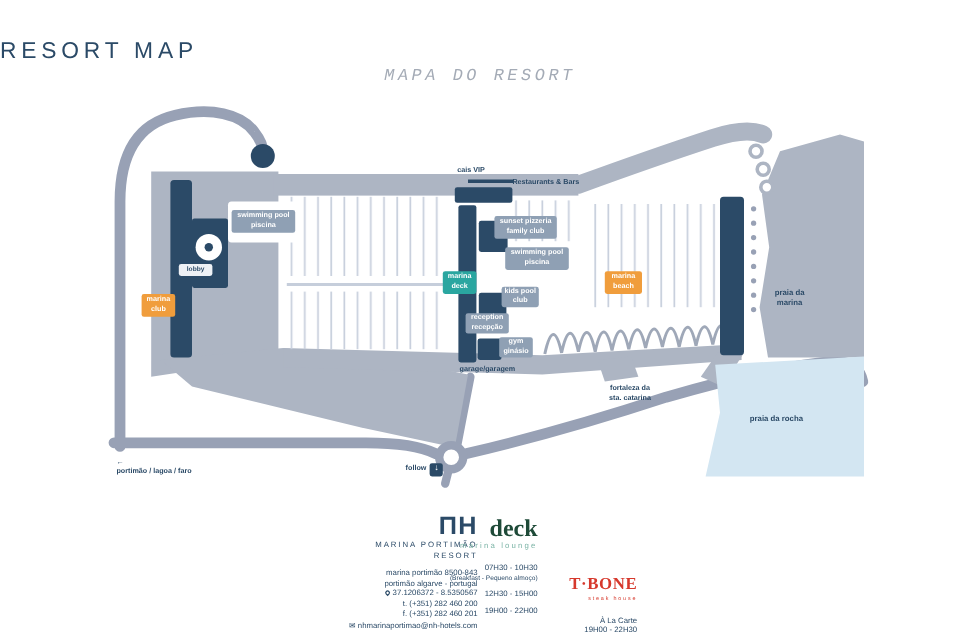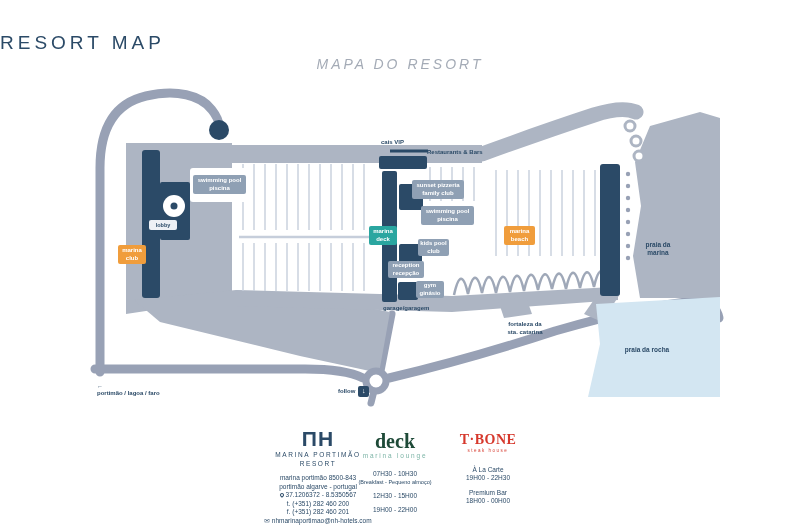"MAPA DO RESORT" .subtitle { font-family: none -> Liberation Mono, monospace }
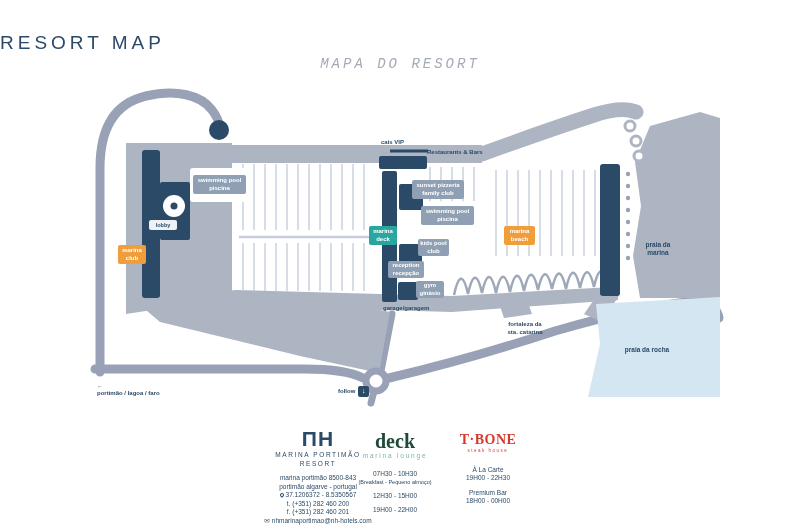"ΠH" .fcol { text-align: center -> right }
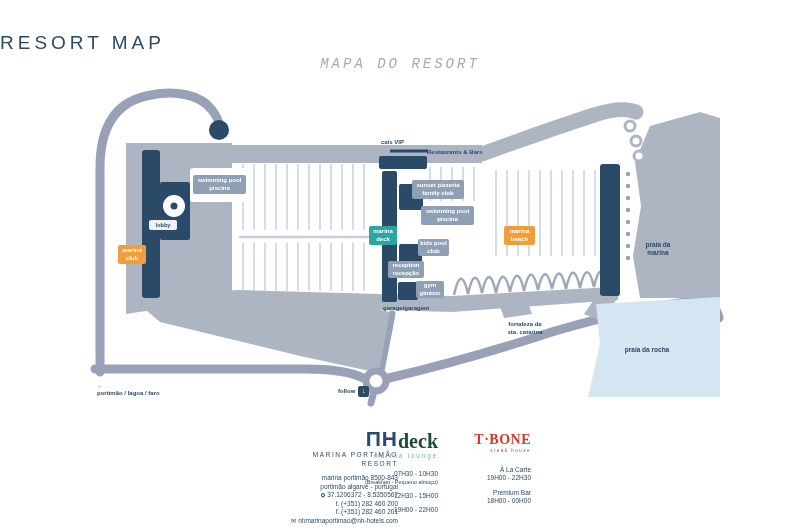"deck" div.fcol { left: 352px -> 362px }
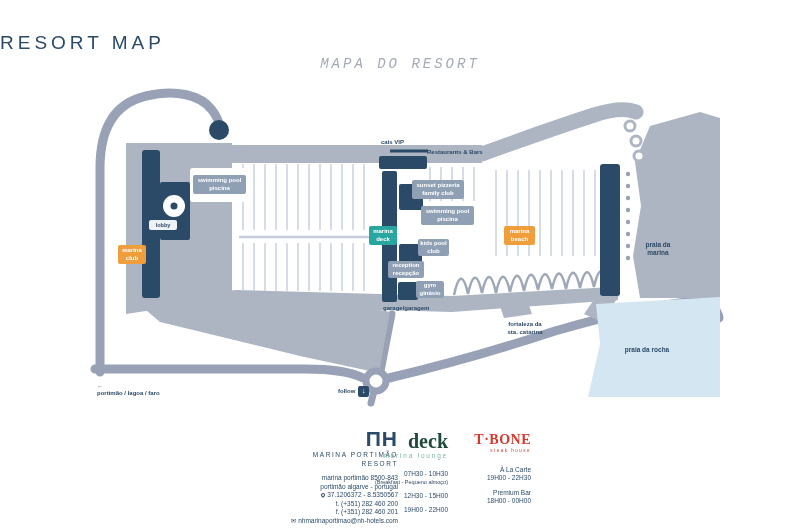"T·BONE" .tbone-logo { margin-top: none -> 48px }
